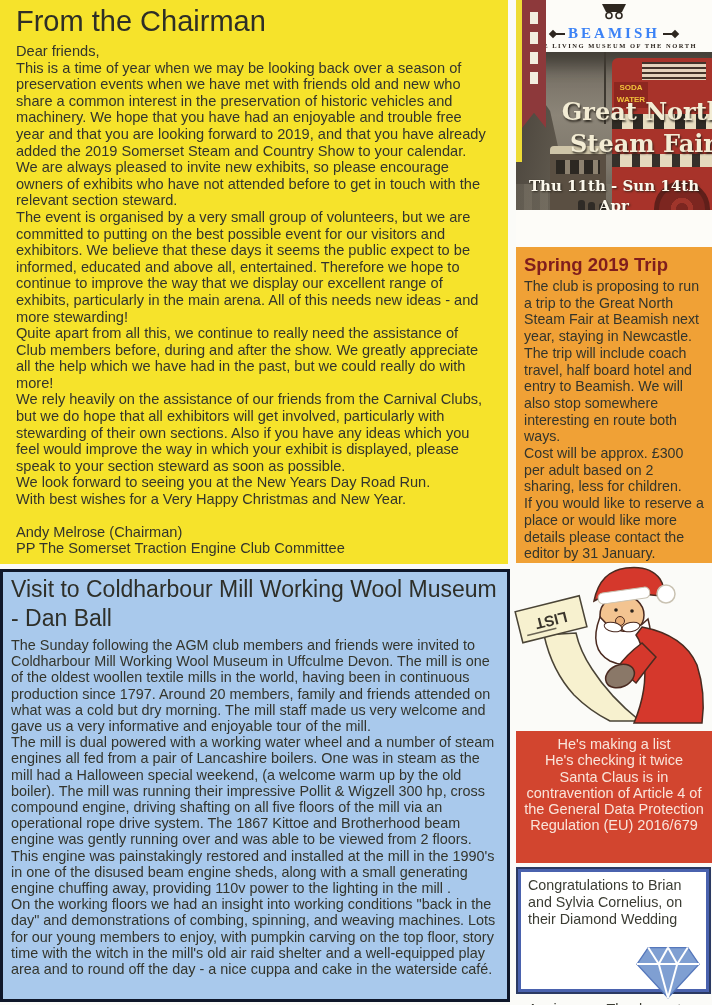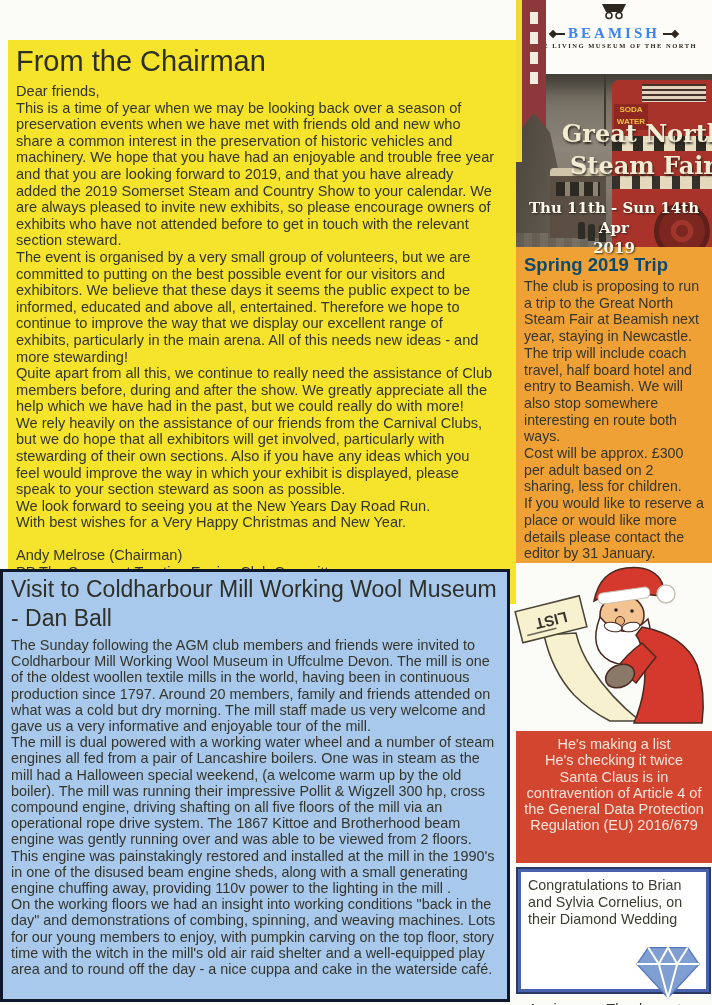"From the Chairman" .chairman { left: 8px -> 0; margin-top: 40px -> none; padding: 3px 20px 0 8px -> 3px 20px 0 16px }
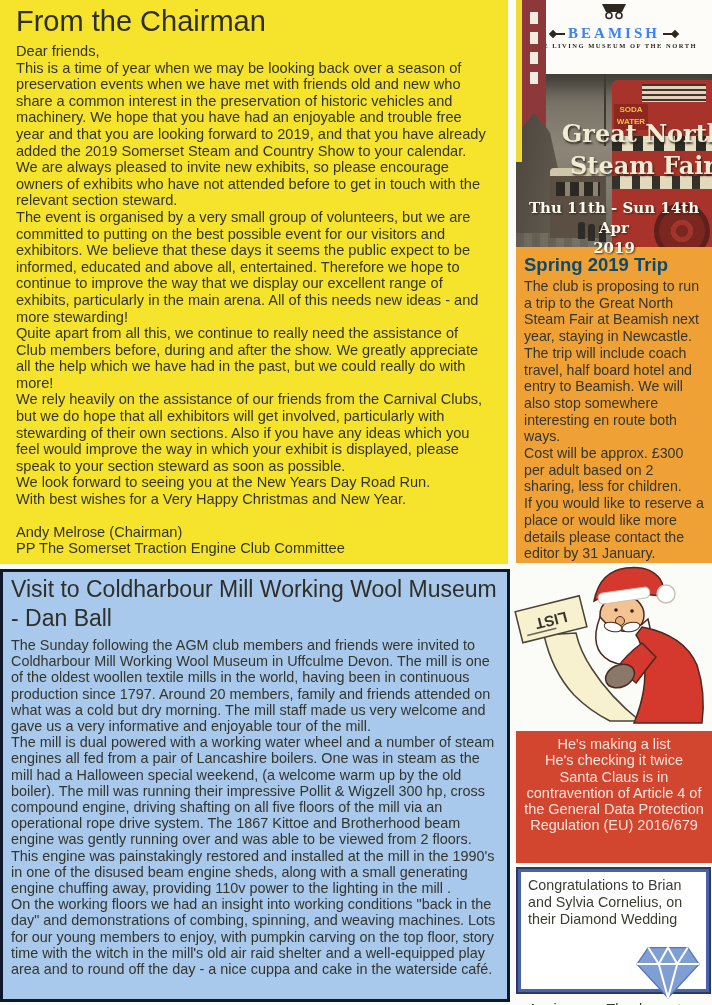"SODA" .poster-photo { height: 185px -> 158px; top: 74px -> 52px }
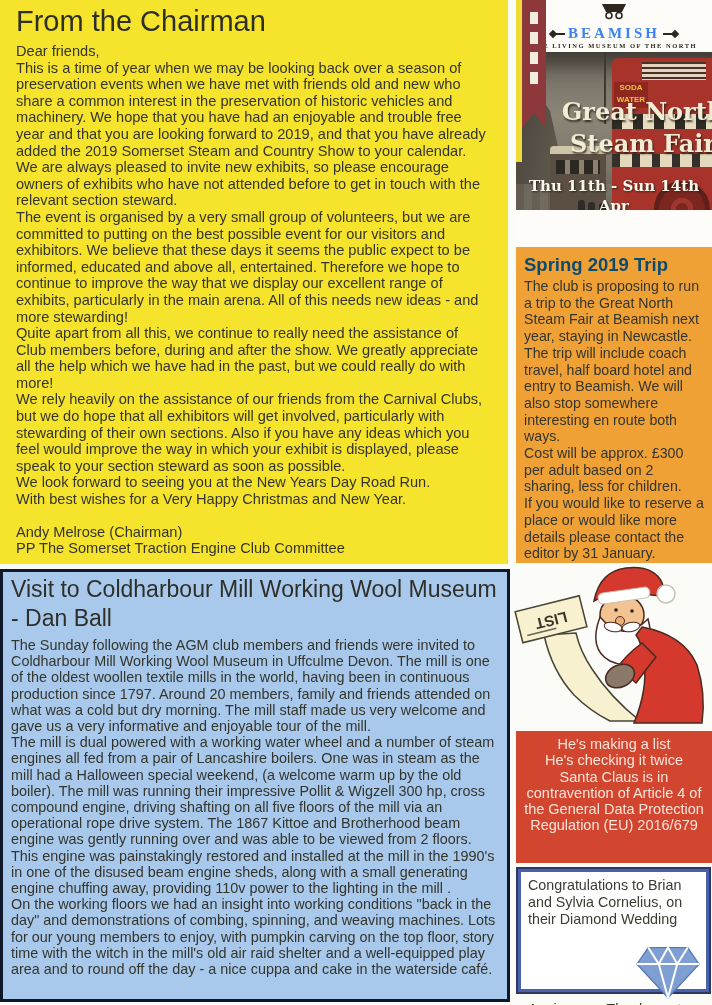"Spring 2019 Trip" .spring h2 { color: #0c4a6e -> #7f1d1d }
